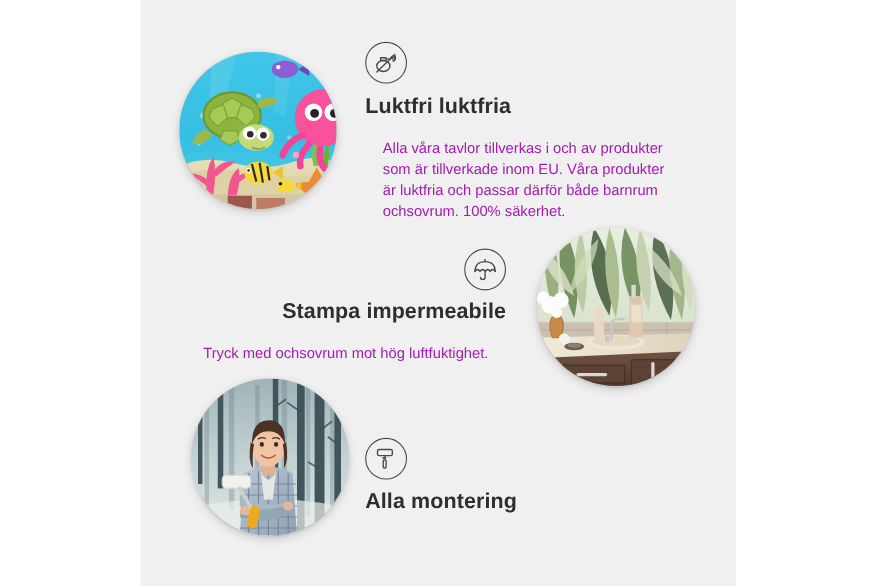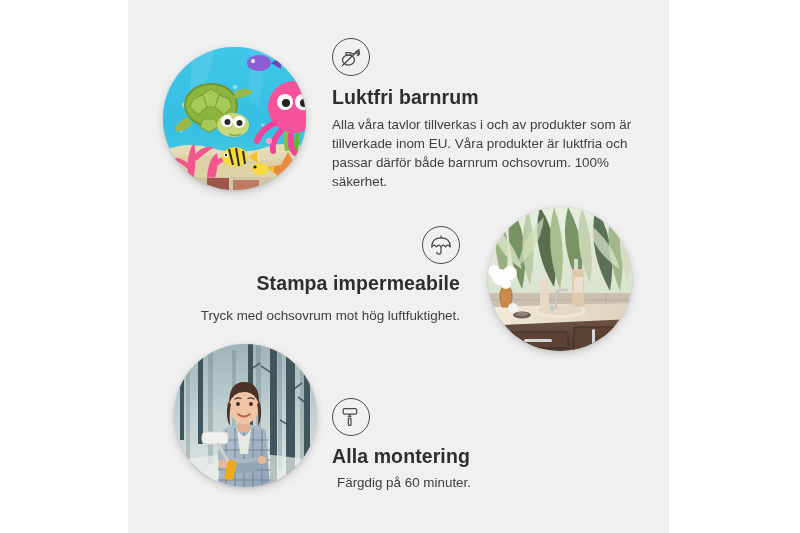"Luktfri barnrum" p.f-title { text: barnrum -> luktfria }
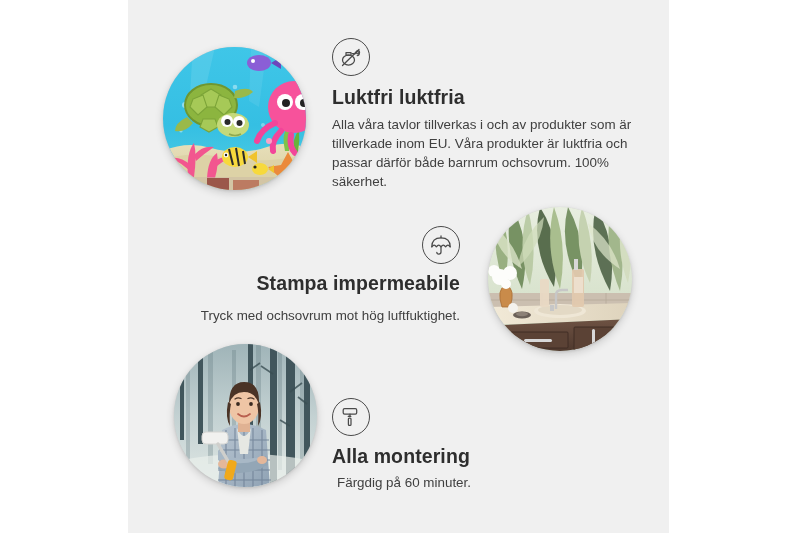"Alla våra tavlor tillverkas i" .f-body { color: #404040 -> #a21caf; margin: 0 -> 16px }
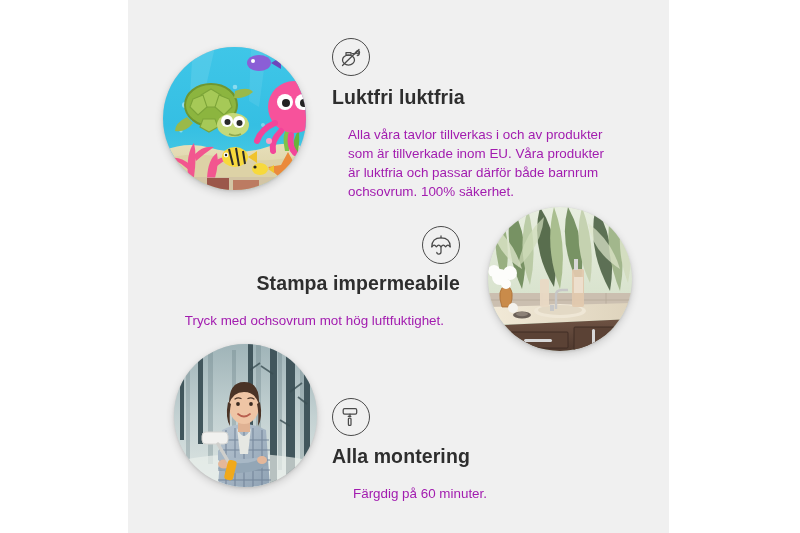"Färgdig på 60 minuter." p.f-body { html: <p>Färgdig på 60 minuter.</p> -> none }
